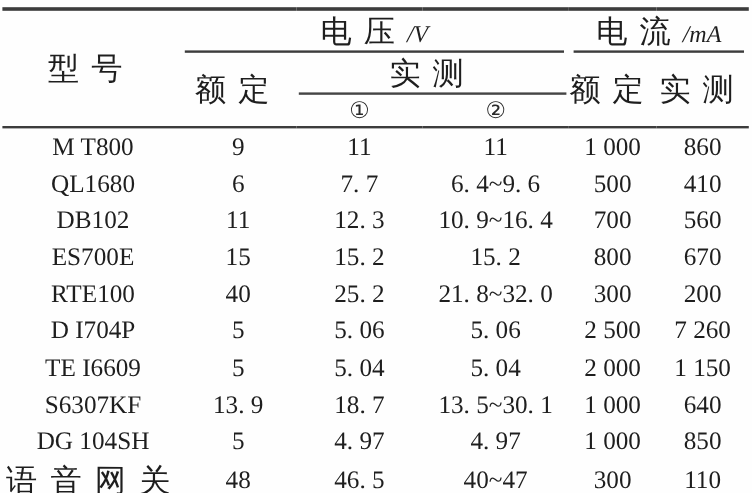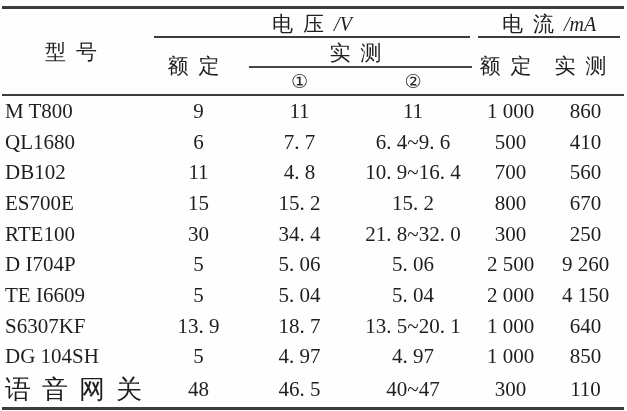"电压" .cjk { font-size: 21px -> 26px }
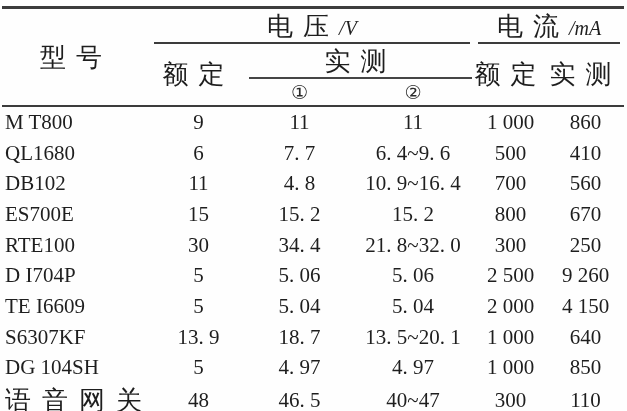"M T800" td.model { text-align: left -> center }
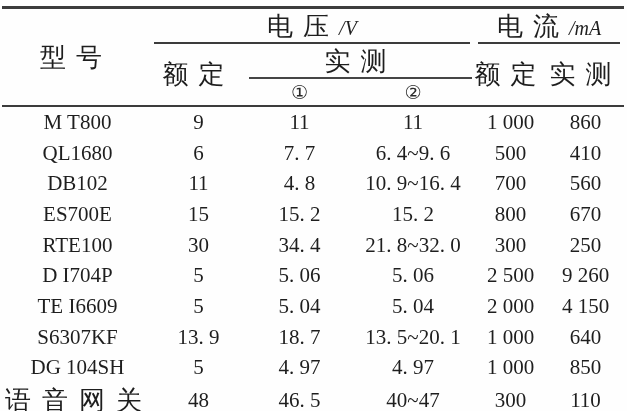"4. 8" td { text: 4. 8 -> 12. 3 }
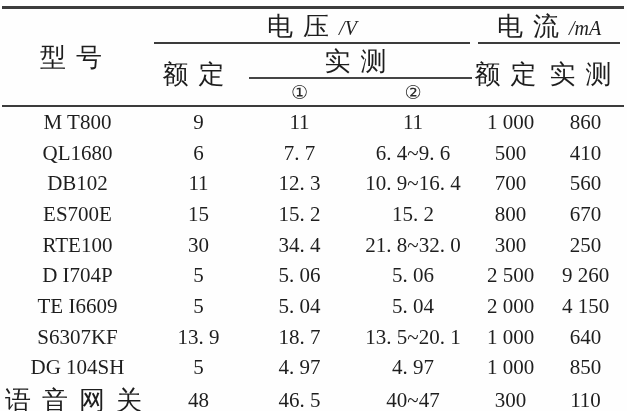"30" td { text: 30 -> 40 }
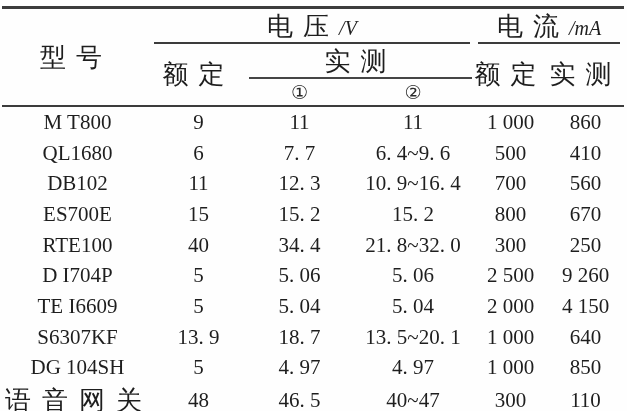"34. 4" td { text: 34. 4 -> 25. 2 }
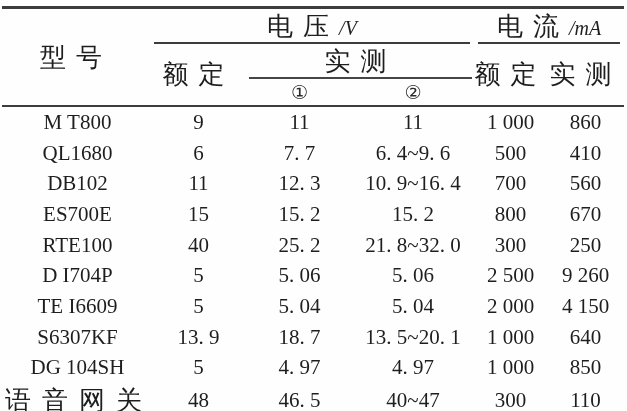"250" td { text: 250 -> 200 }
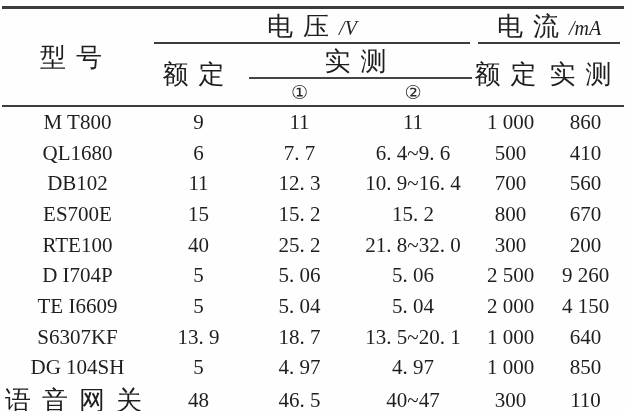"9 260" td { text: 9 260 -> 7 260 }
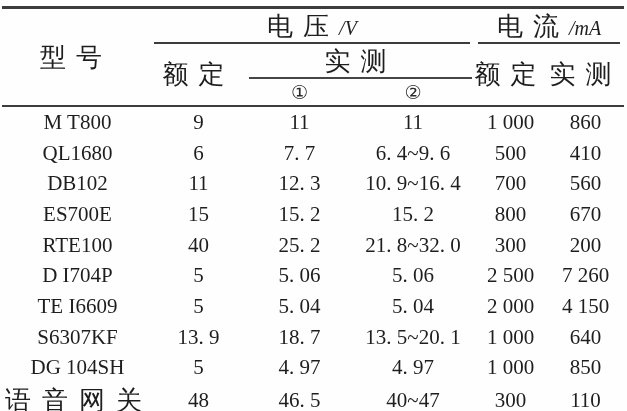"4 150" td { text: 4 150 -> 1 150 }
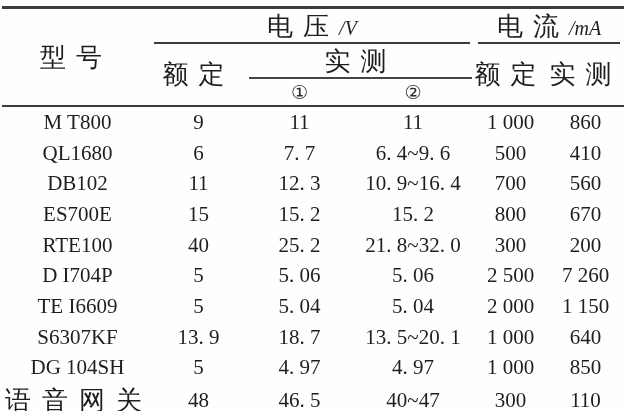"13. 5~20. 1" td { text: 20 -> 30 }
